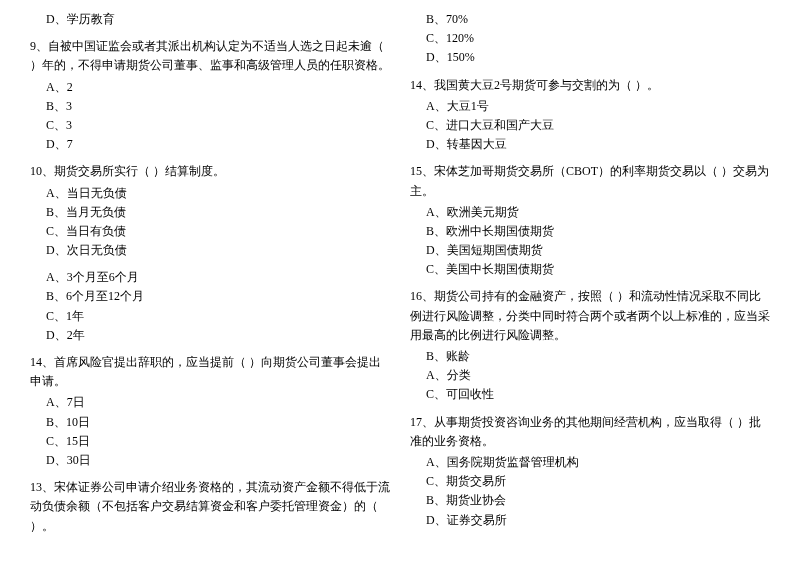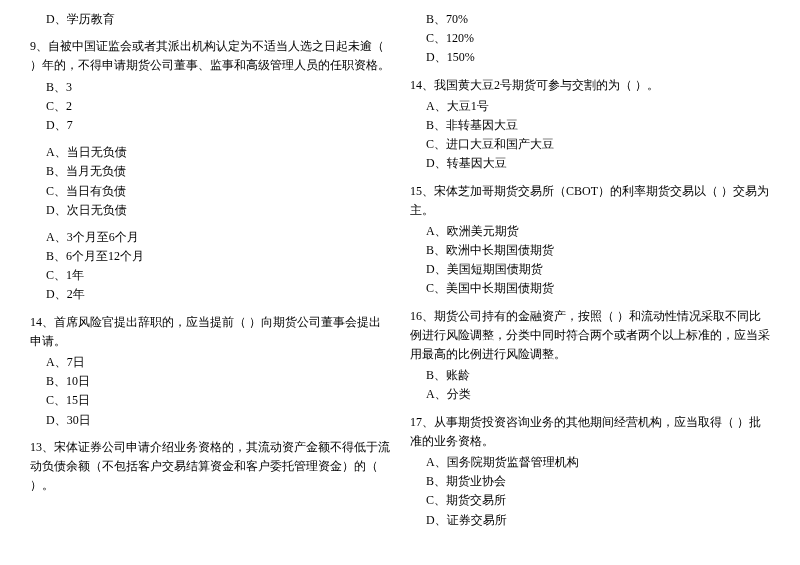"A、2" div.option { html: none -> <div>A、2</div> }
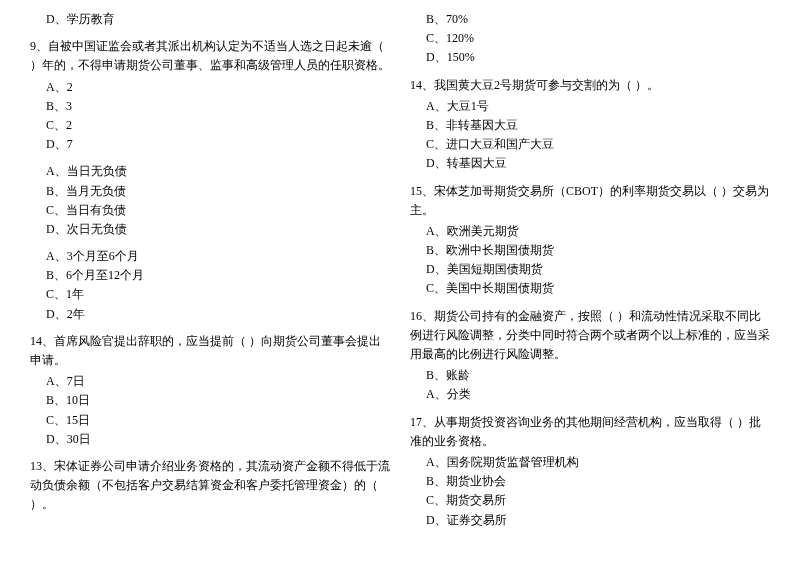"C、2" div.option { text: 2 -> 3 }
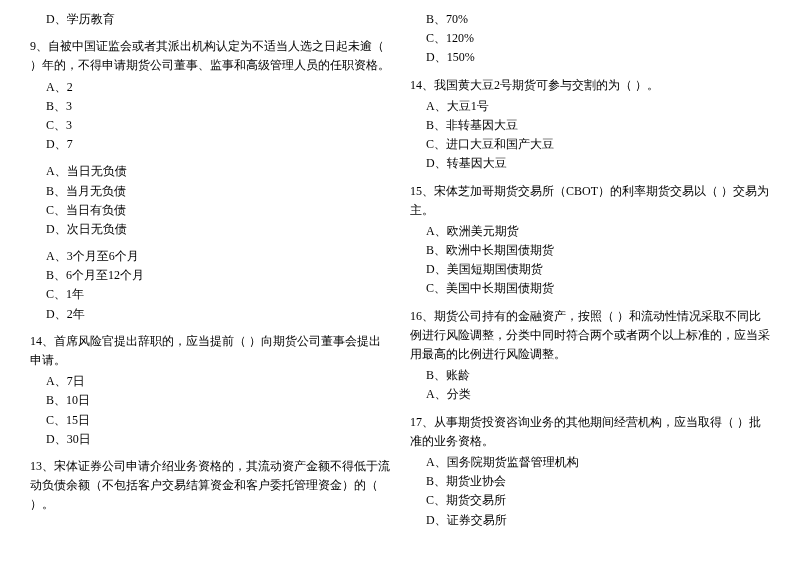"B、非转基因大豆" div.option { html: <div>B、非转基因大豆</div> -> none }
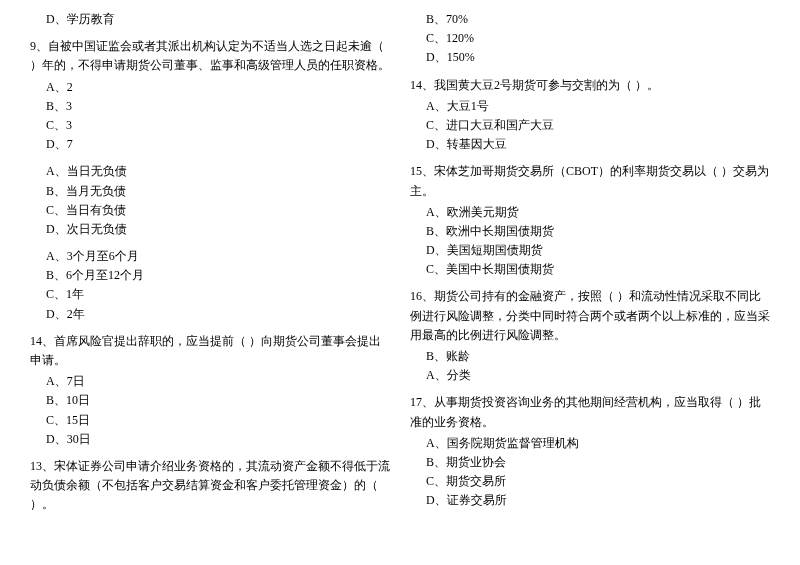"10、期货交易所实行（ ）结算制度。" div.question-text { html: none -> <div>10、期货交易所实行（ ）结算制度。</div> }
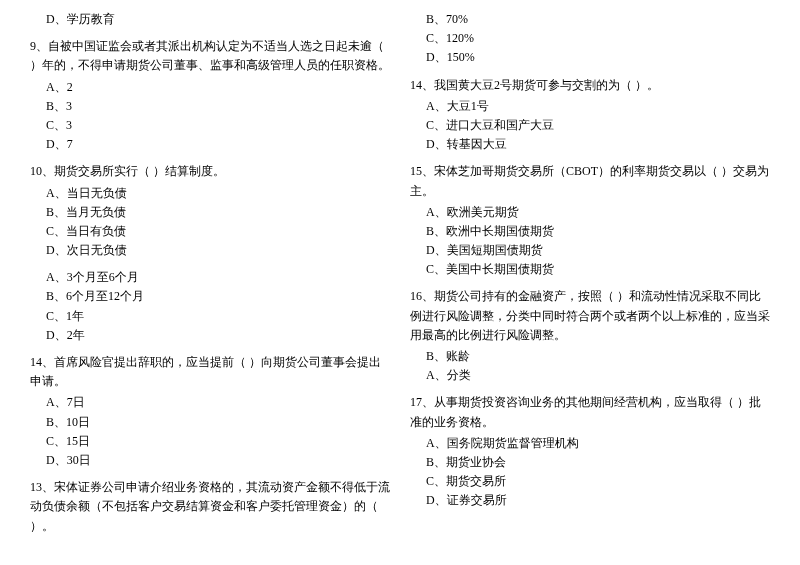"C、可回收性" div.option { html: none -> <div>C、可回收性</div> }
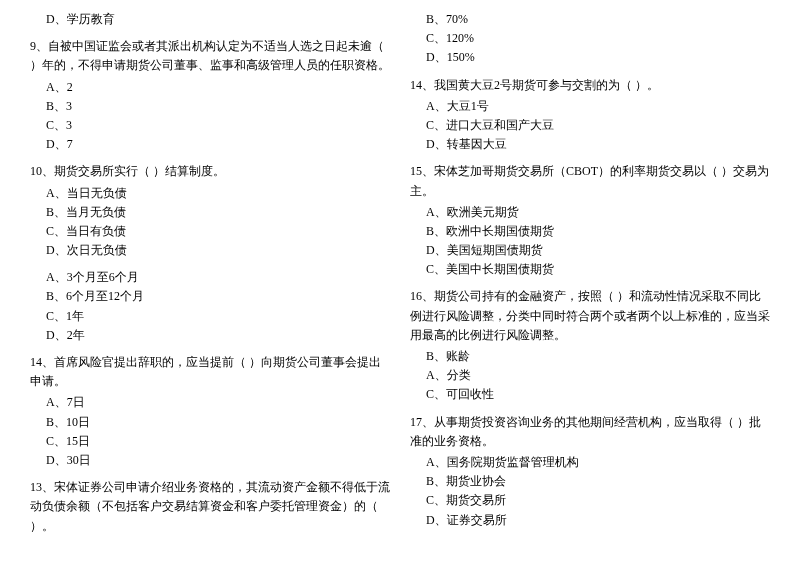"B、期货业协会" div.option { order: before "C、期货交易所" -> after "C、期货交易所" }
